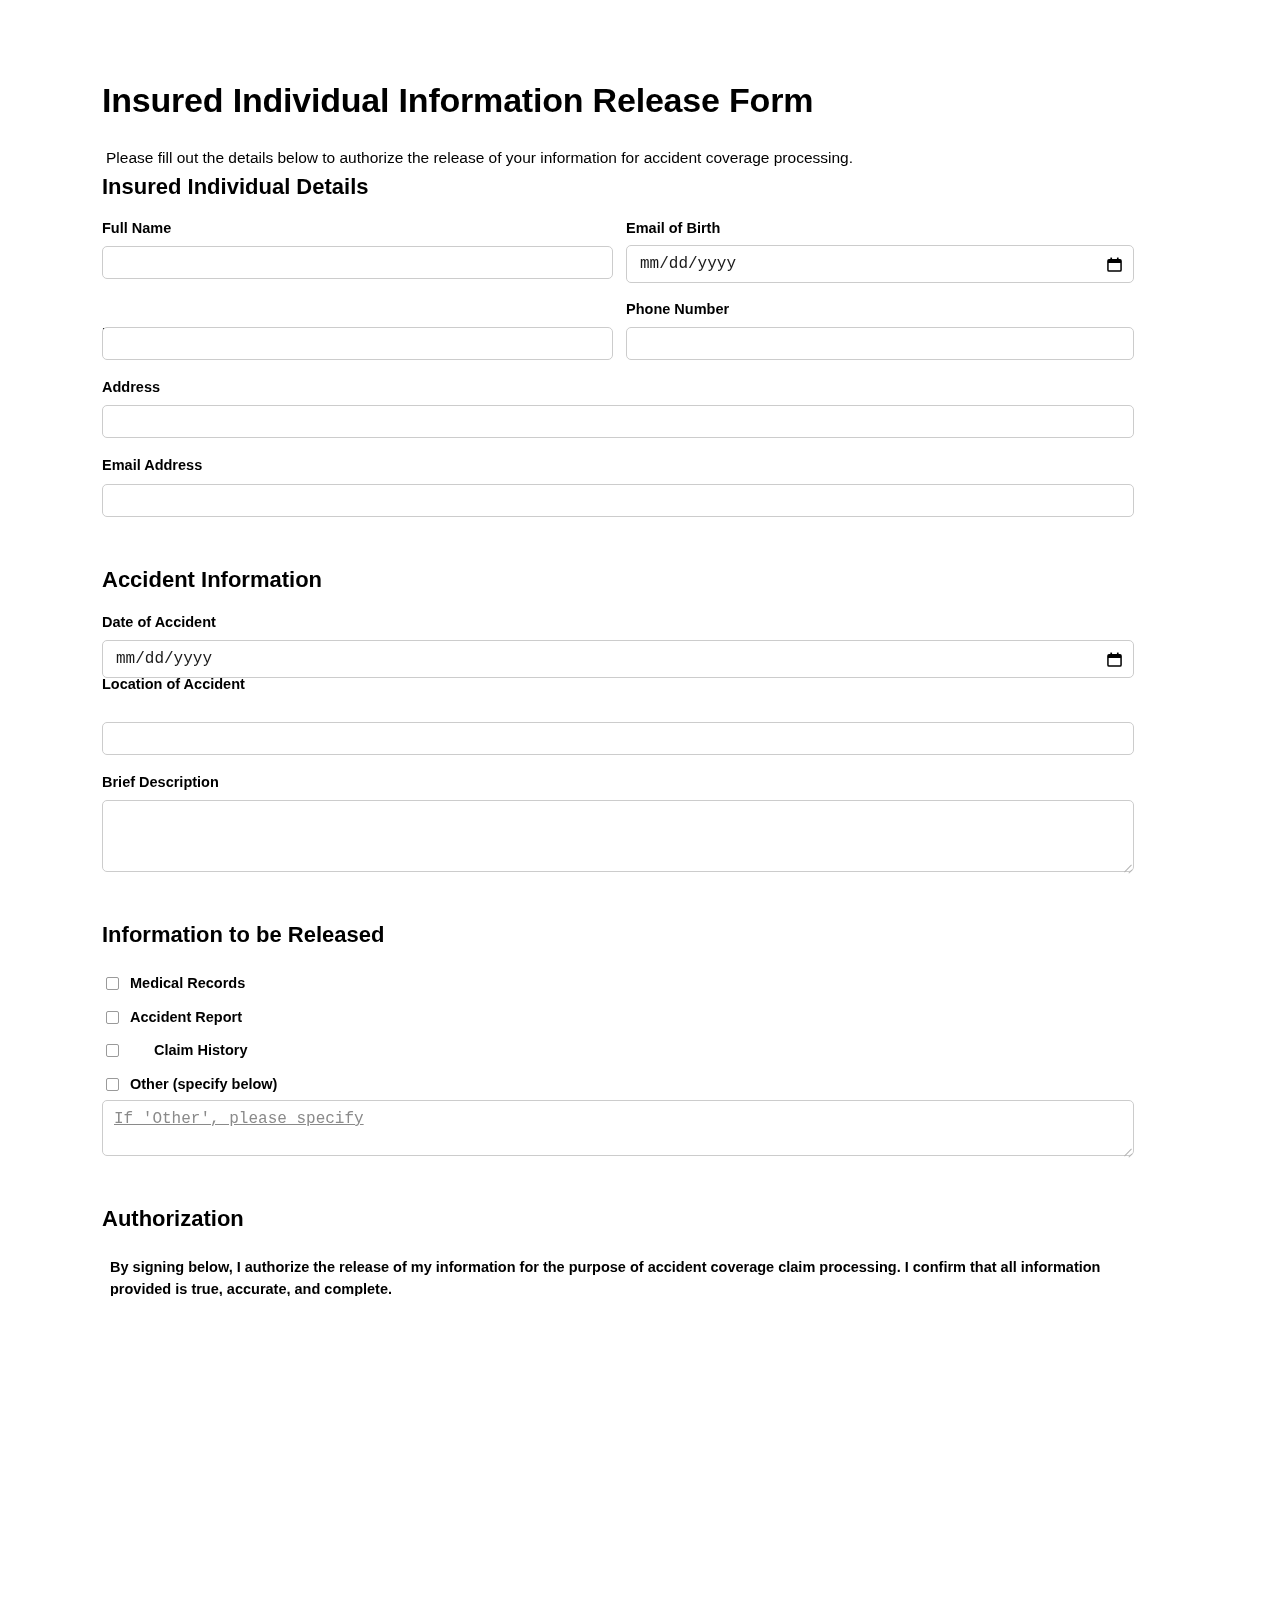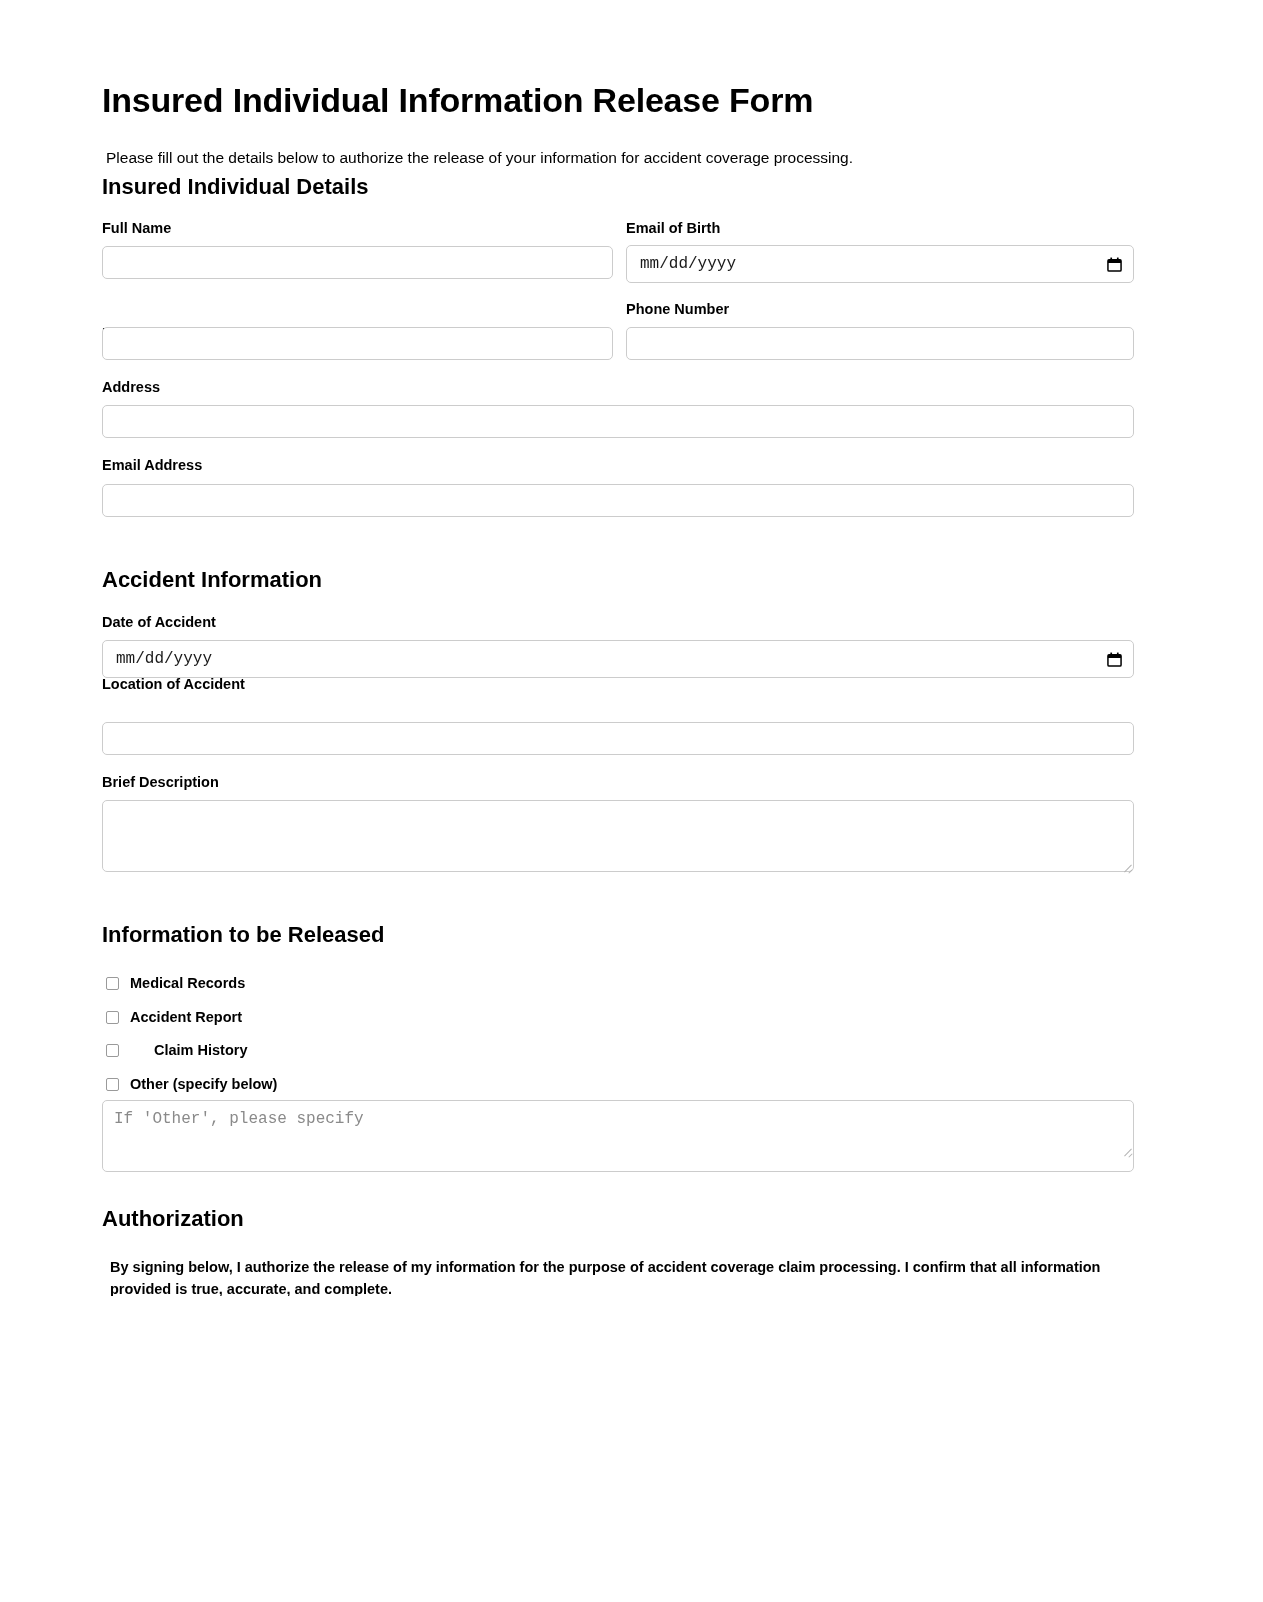"If 'Other', please specify" textarea.area-input { height: 72px -> 56px; text-decoration: none -> underline }
